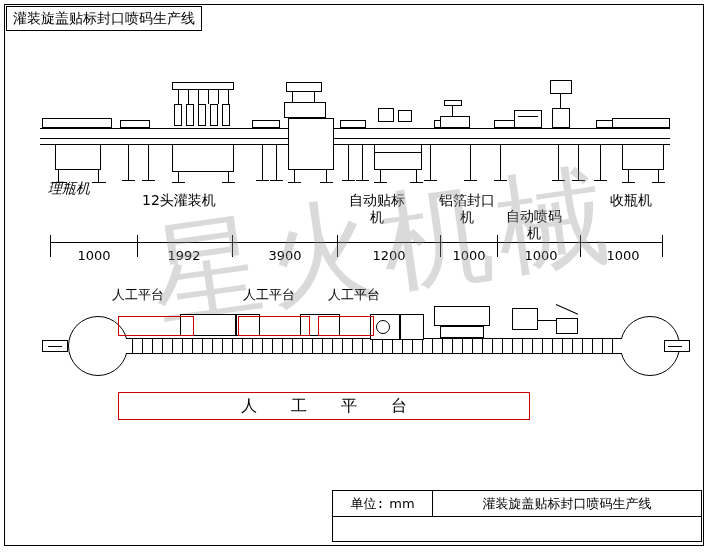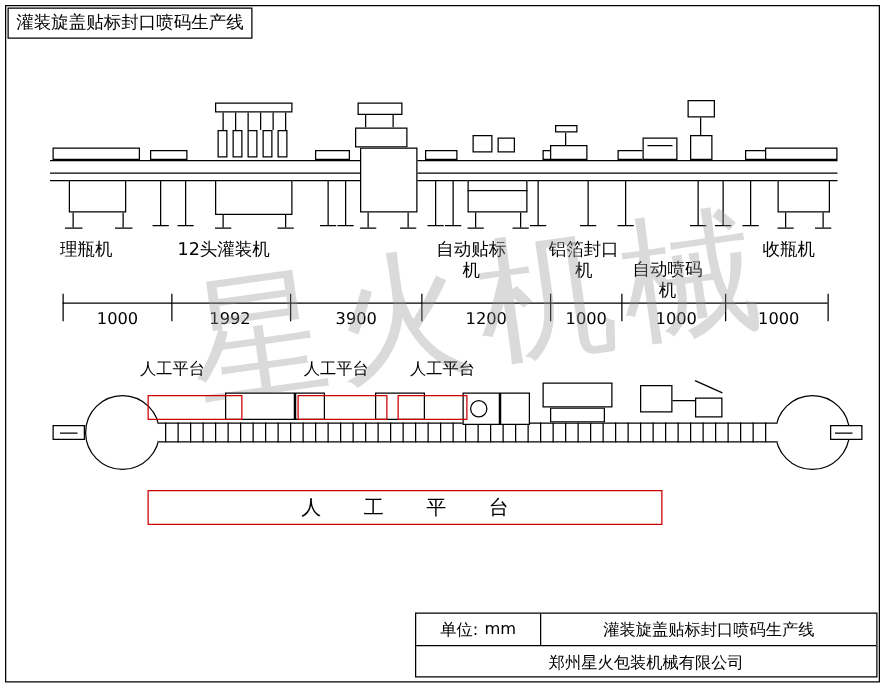"理瓶机" div.label { font-style: none -> italic; top: 192px -> 180px }
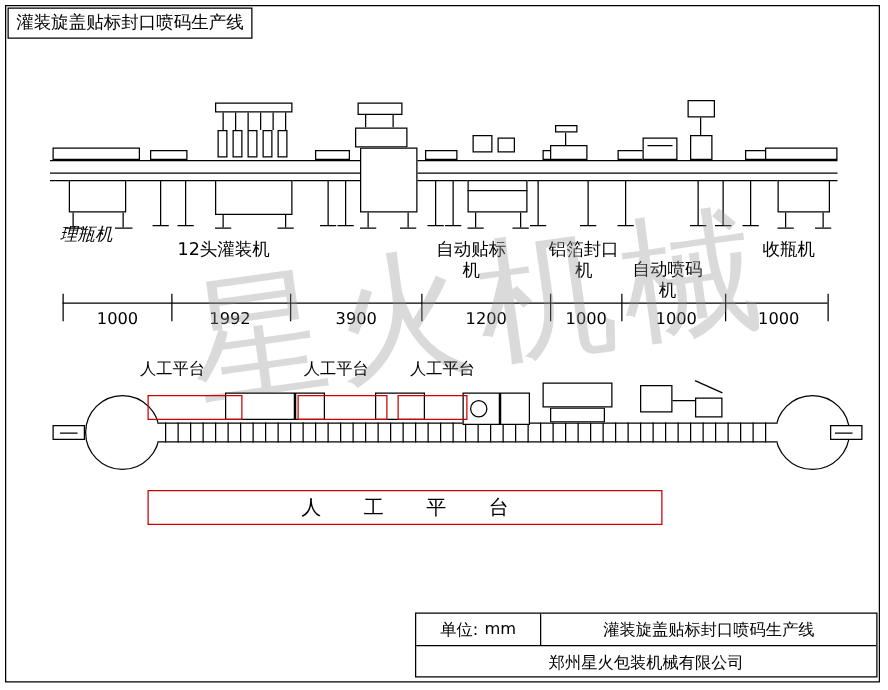"单位:" .tb-unit-key { font-family: none -> Liberation Mono, monospace }
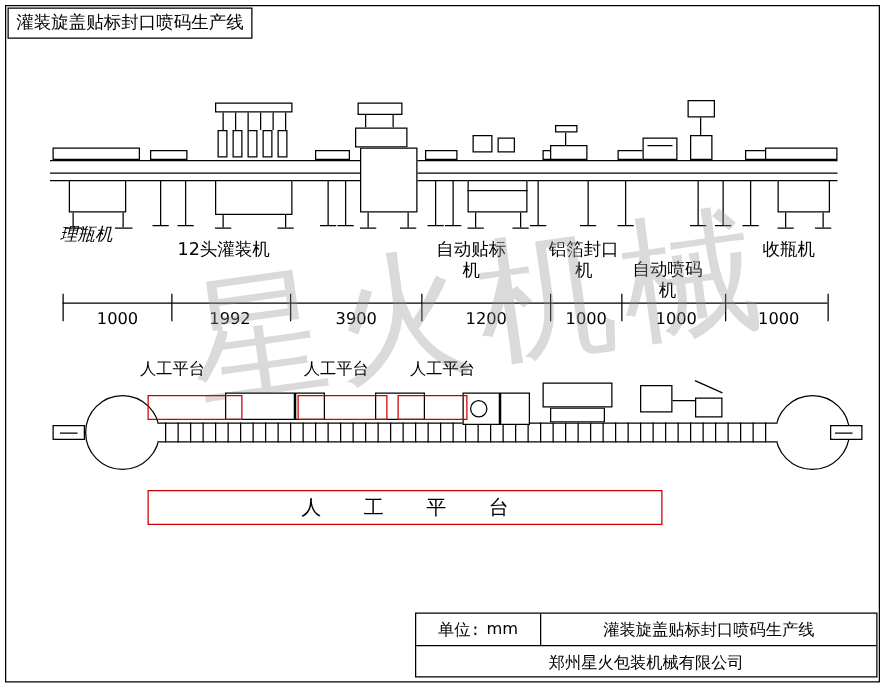"郑州星火包装机械有限公司" div.tb-cell { html: <div>郑州星火包装机械有限公司</div> -> none }
